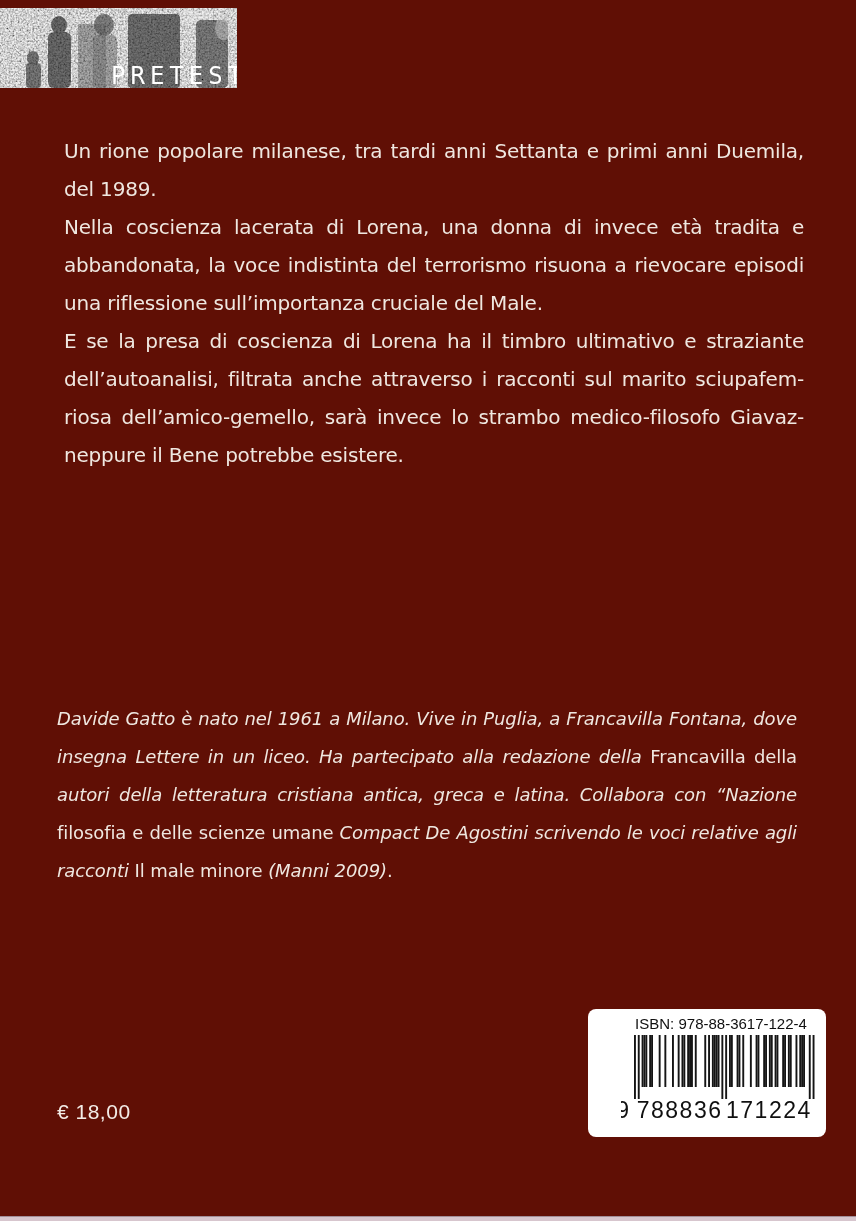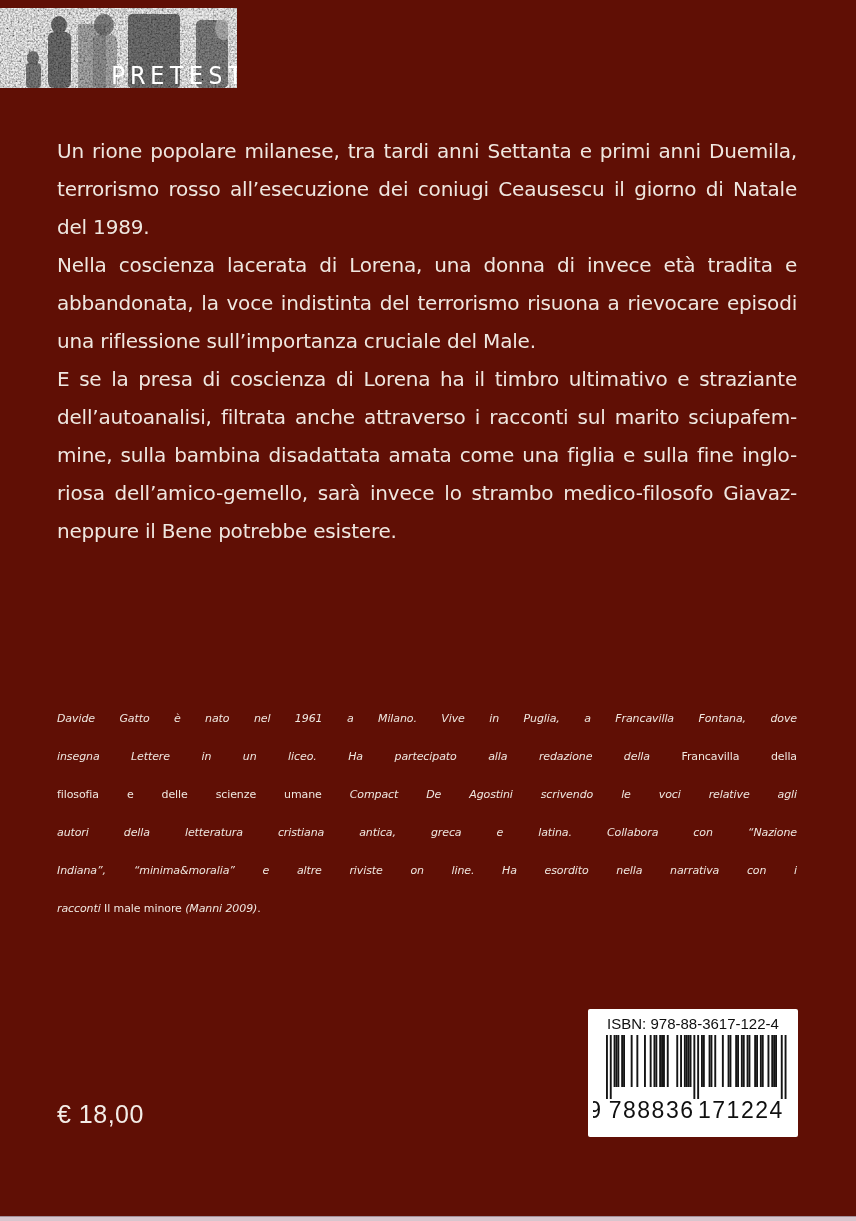"Un rione popolare milanese, tra" .blurb { left: 57px -> 64px }
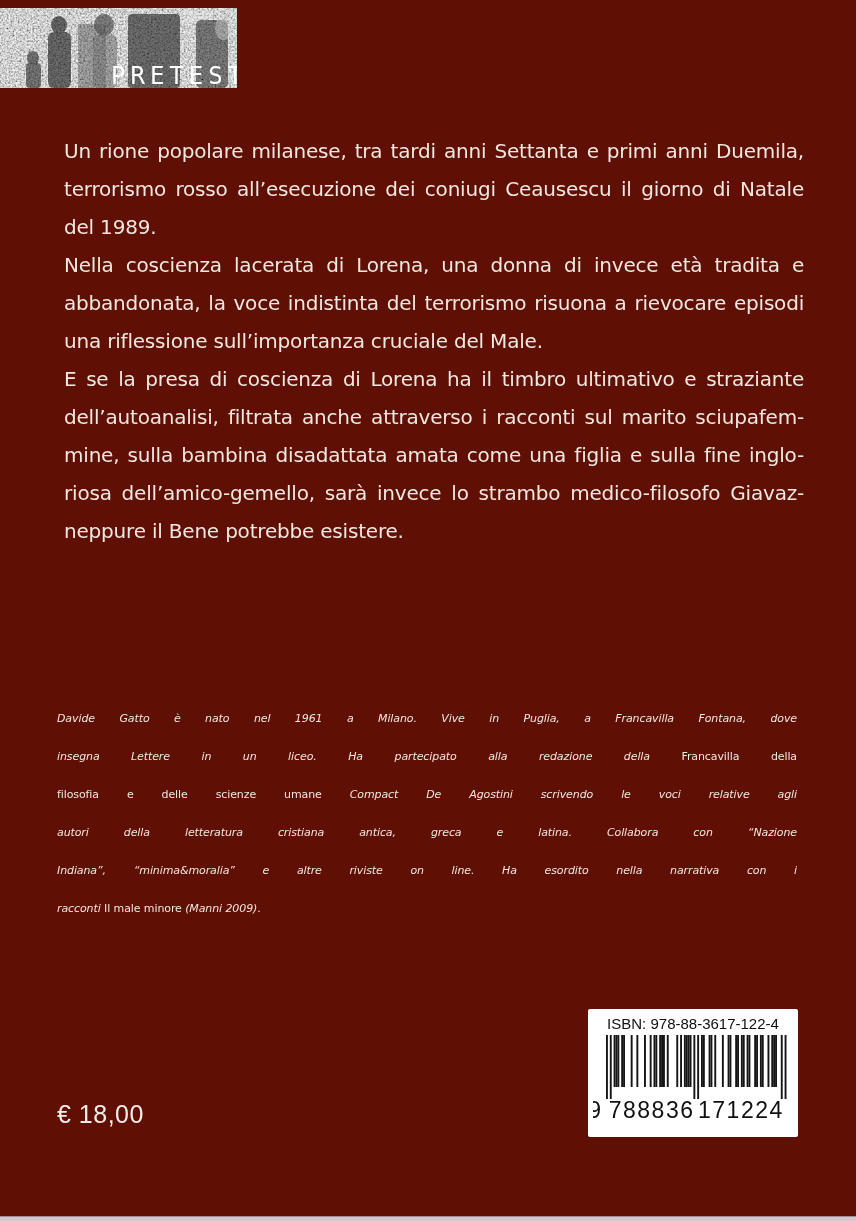"terrorismo rosso all’esecuzione dei" div.bline { html: <div>terrorismo rosso all’esecuzione dei coniugi Ceausescu il giorno di Natale</div> -> none }
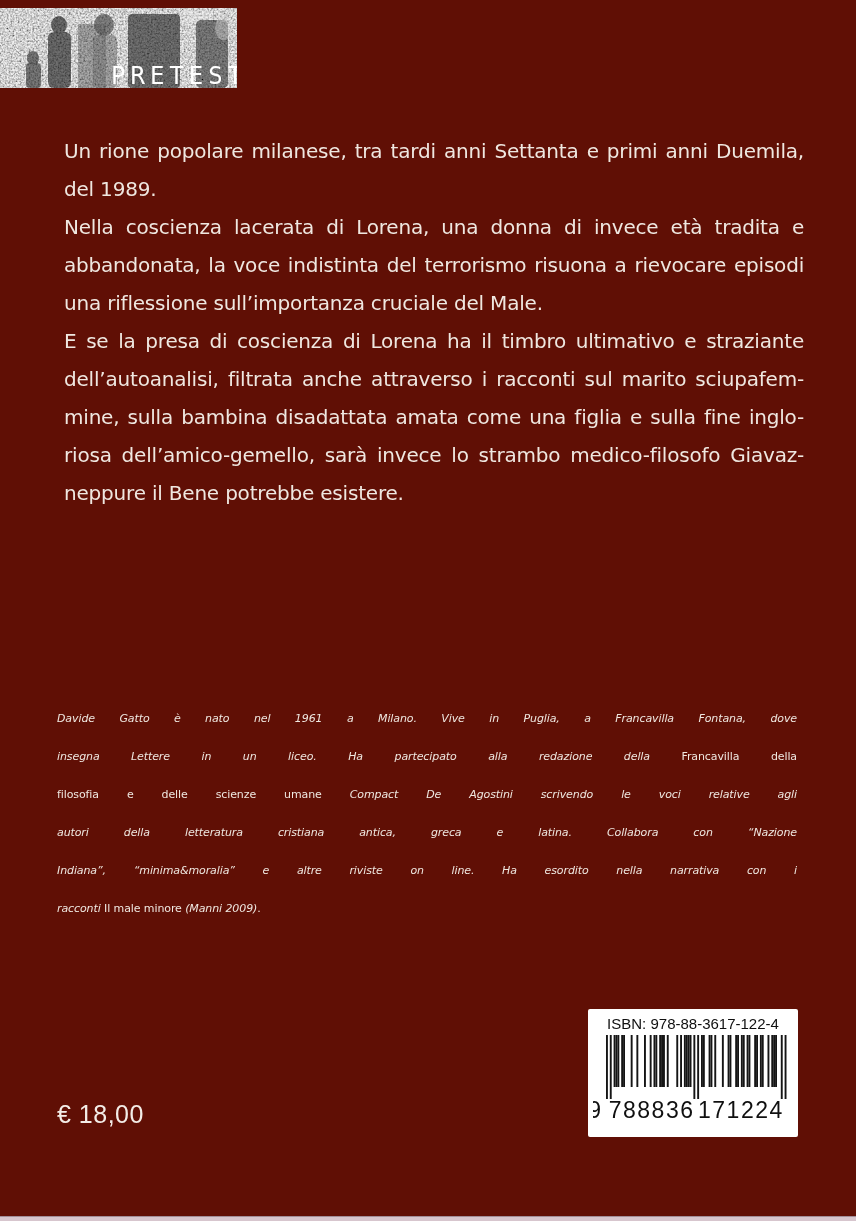"mine, sulla bambina disadattata amata" div.bline { html: <div>mine, sulla bambina disadattata amata come una figlia e sulla fine inglo-</div> -> none }
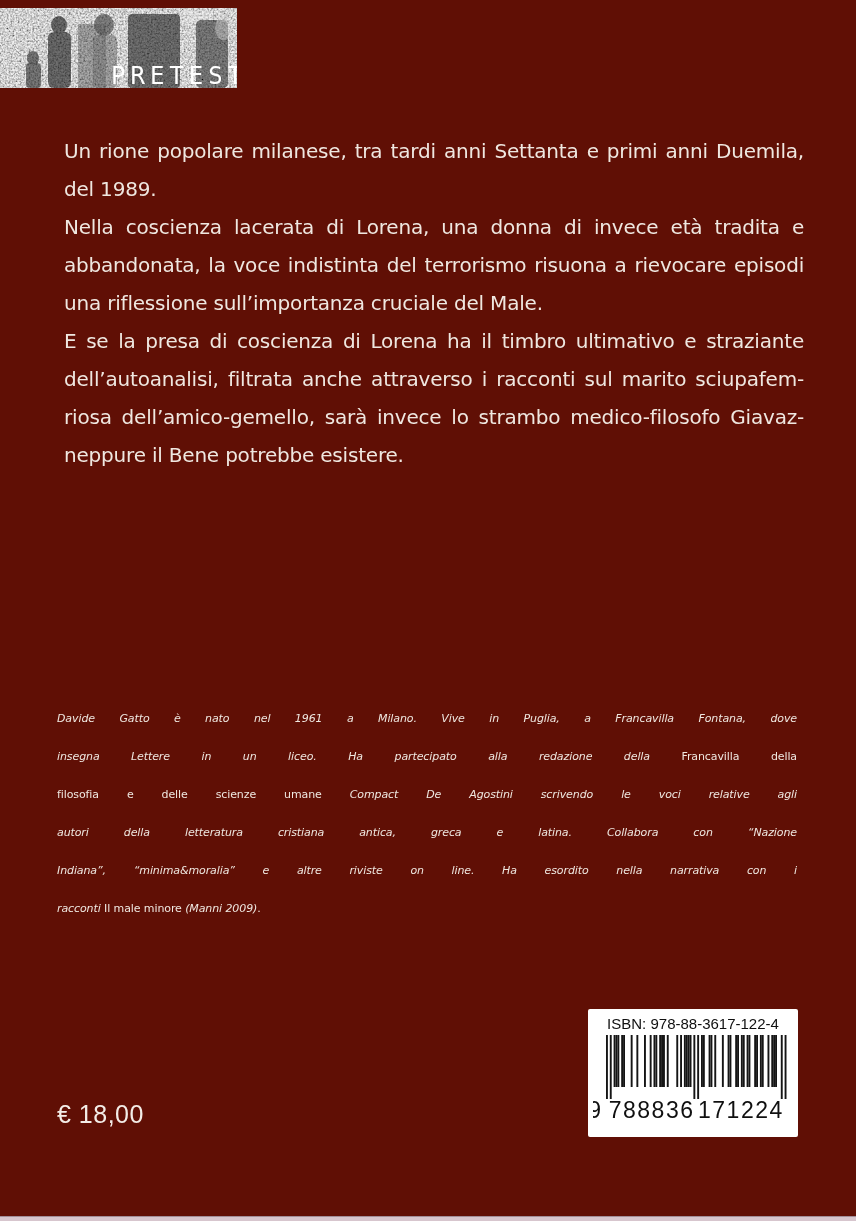"Davide Gatto è nato nel" .bioline { font-size: 11px -> 18px }
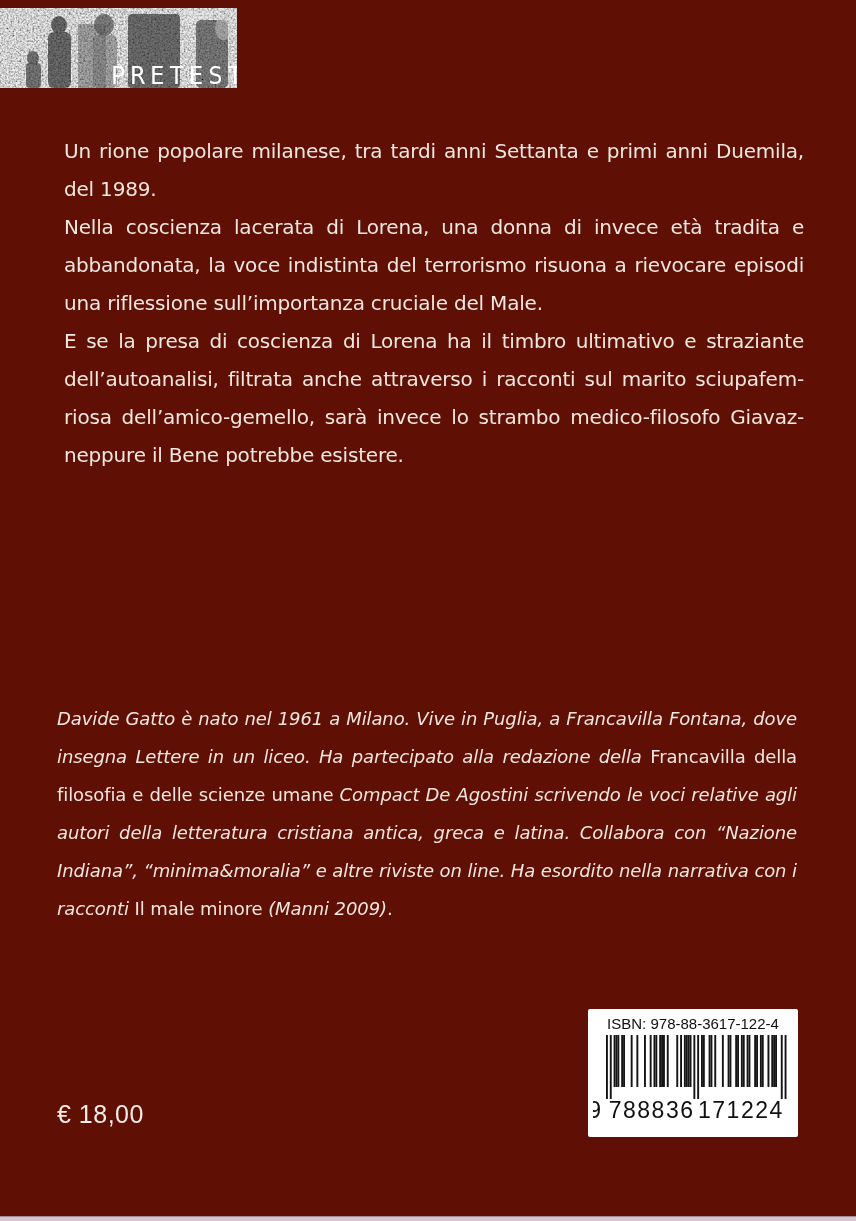"filosofia e delle scienze umane" div.bioline { order: before "autori della letteratura cristiana" -> after "autori della letteratura cristiana" }
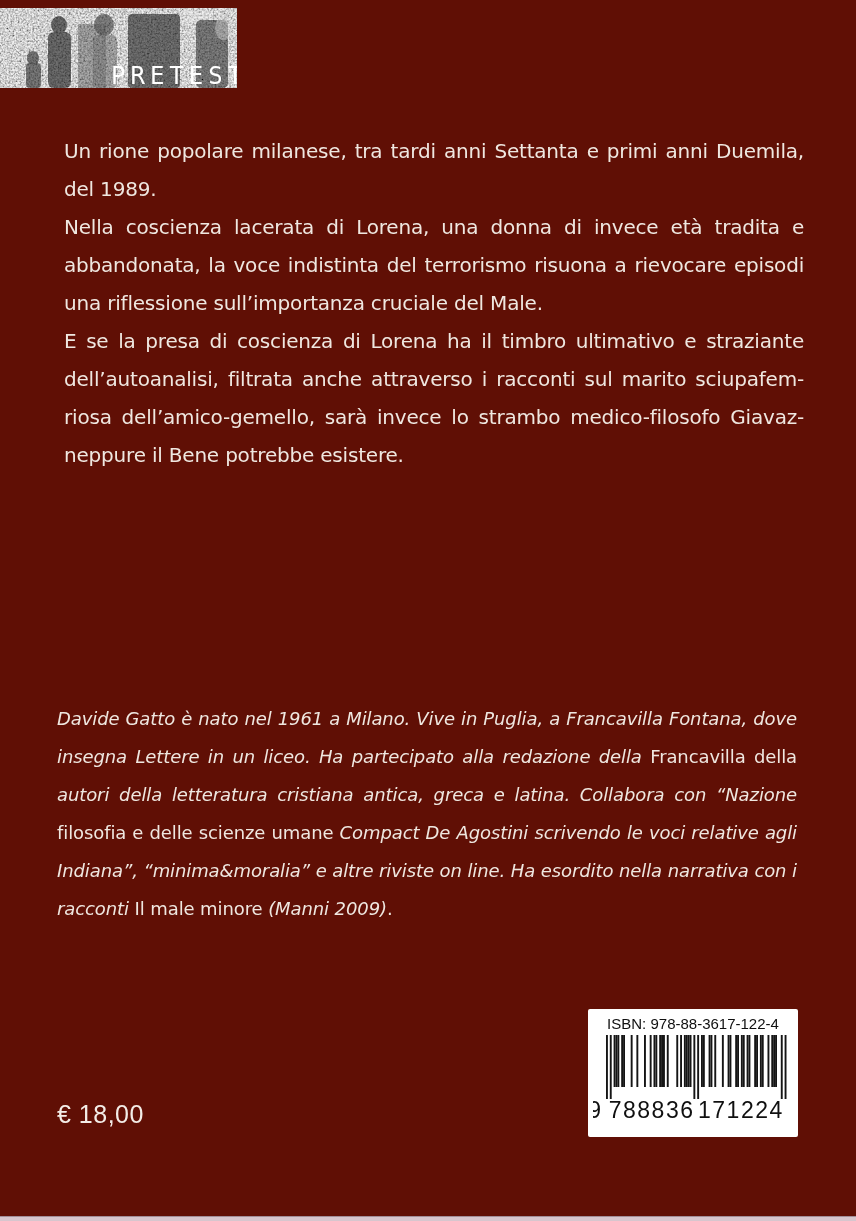"Indiana”, “minima&moralia” e altre" div.bioline { html: <div><span>Indiana”, “minima&amp;moralia” e altre riviste on line. Ha esordito nella narrativa con i</span></div> -> none }
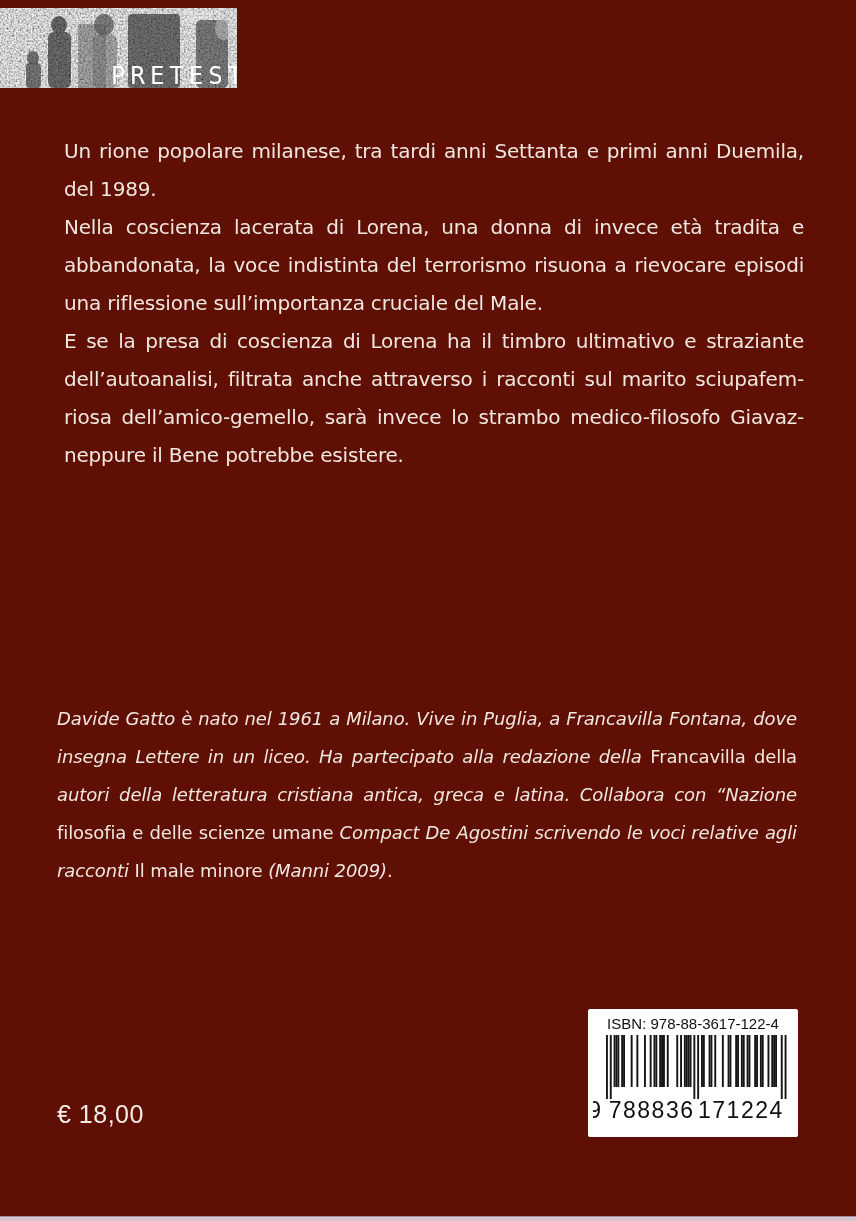"ISBN: 978-88-3617-122-4" .barcode-box { border-radius: 2px -> 8px; padding-left: none -> 28px }
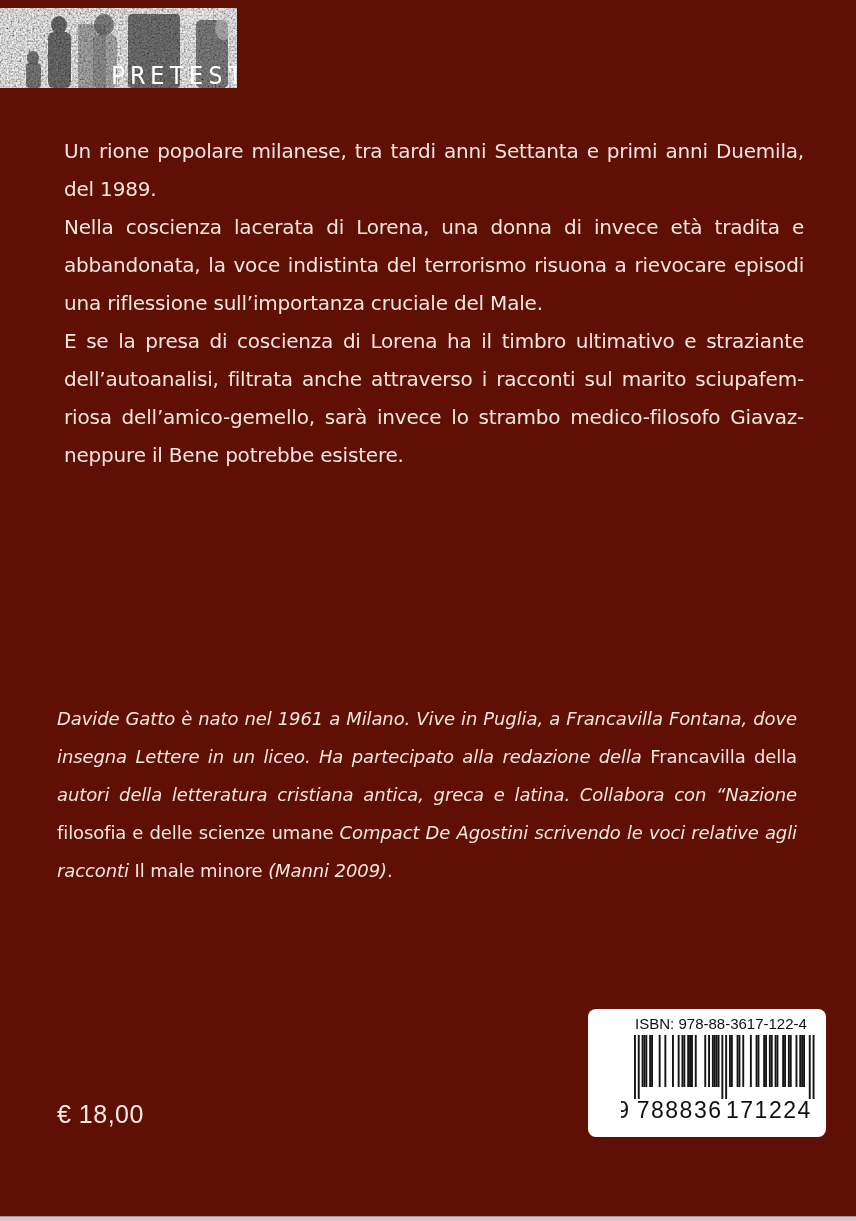"€ 18,00" .price { font-size: 25px -> 21px }
